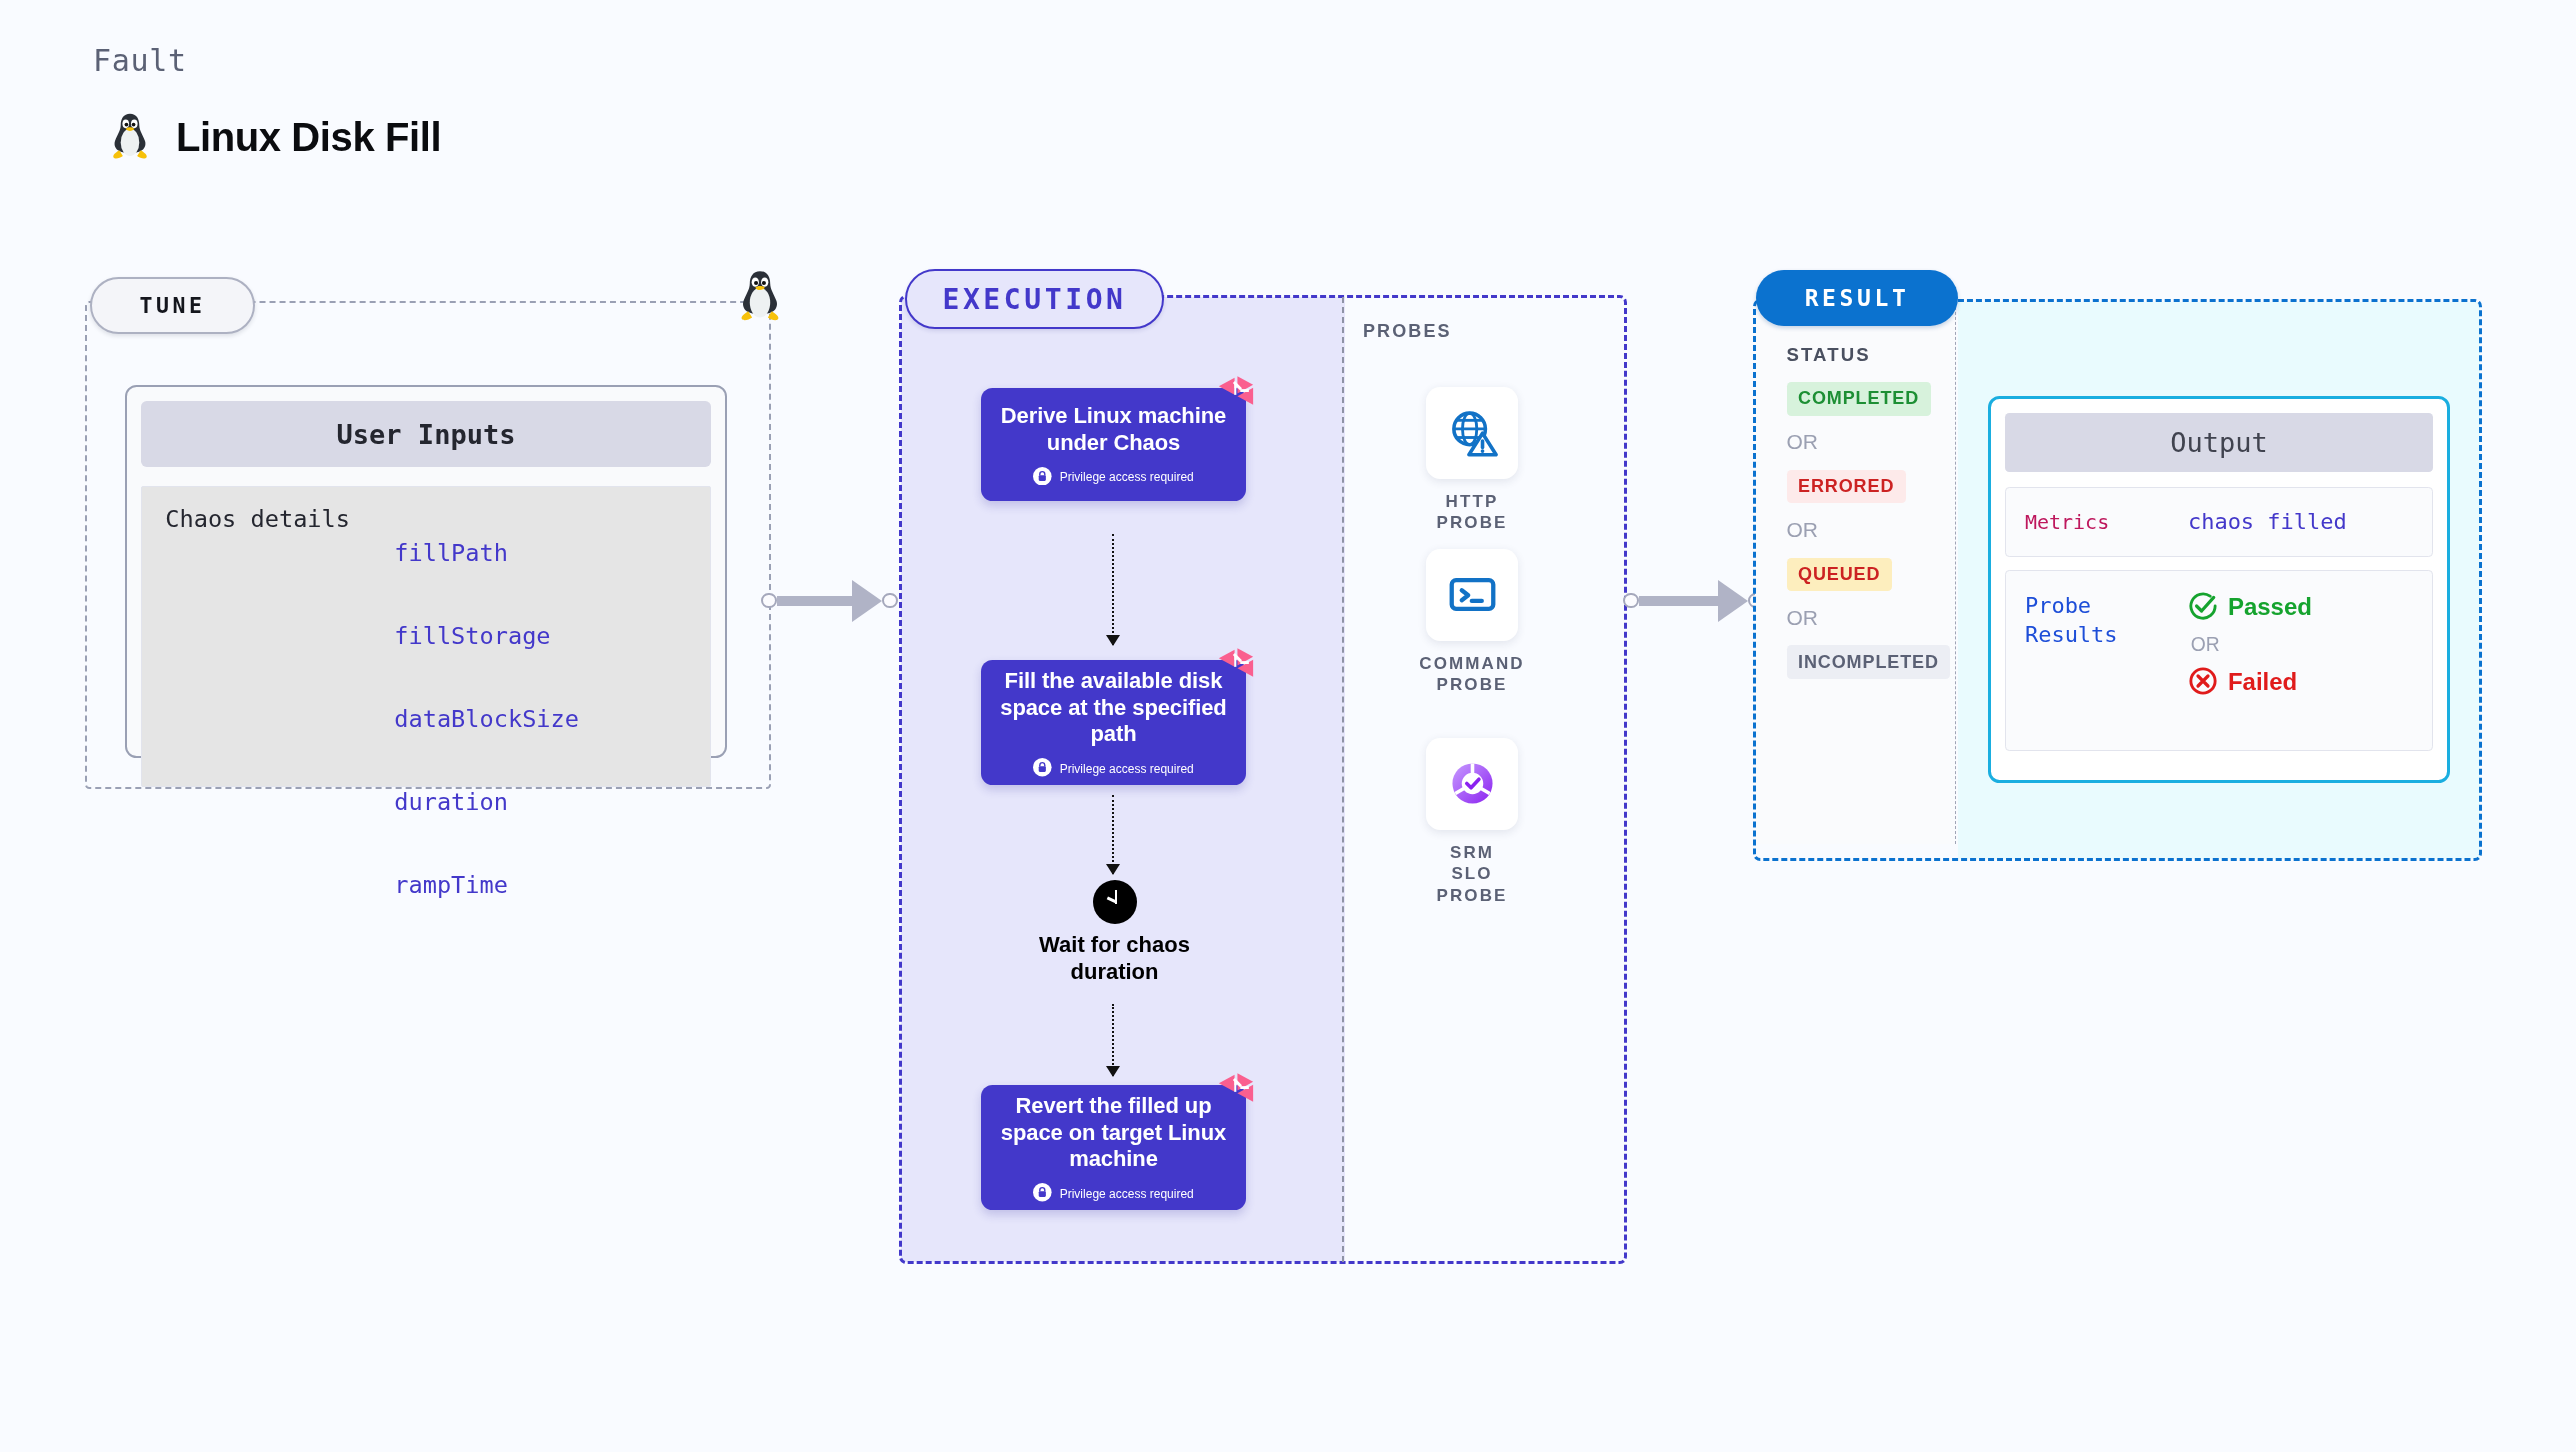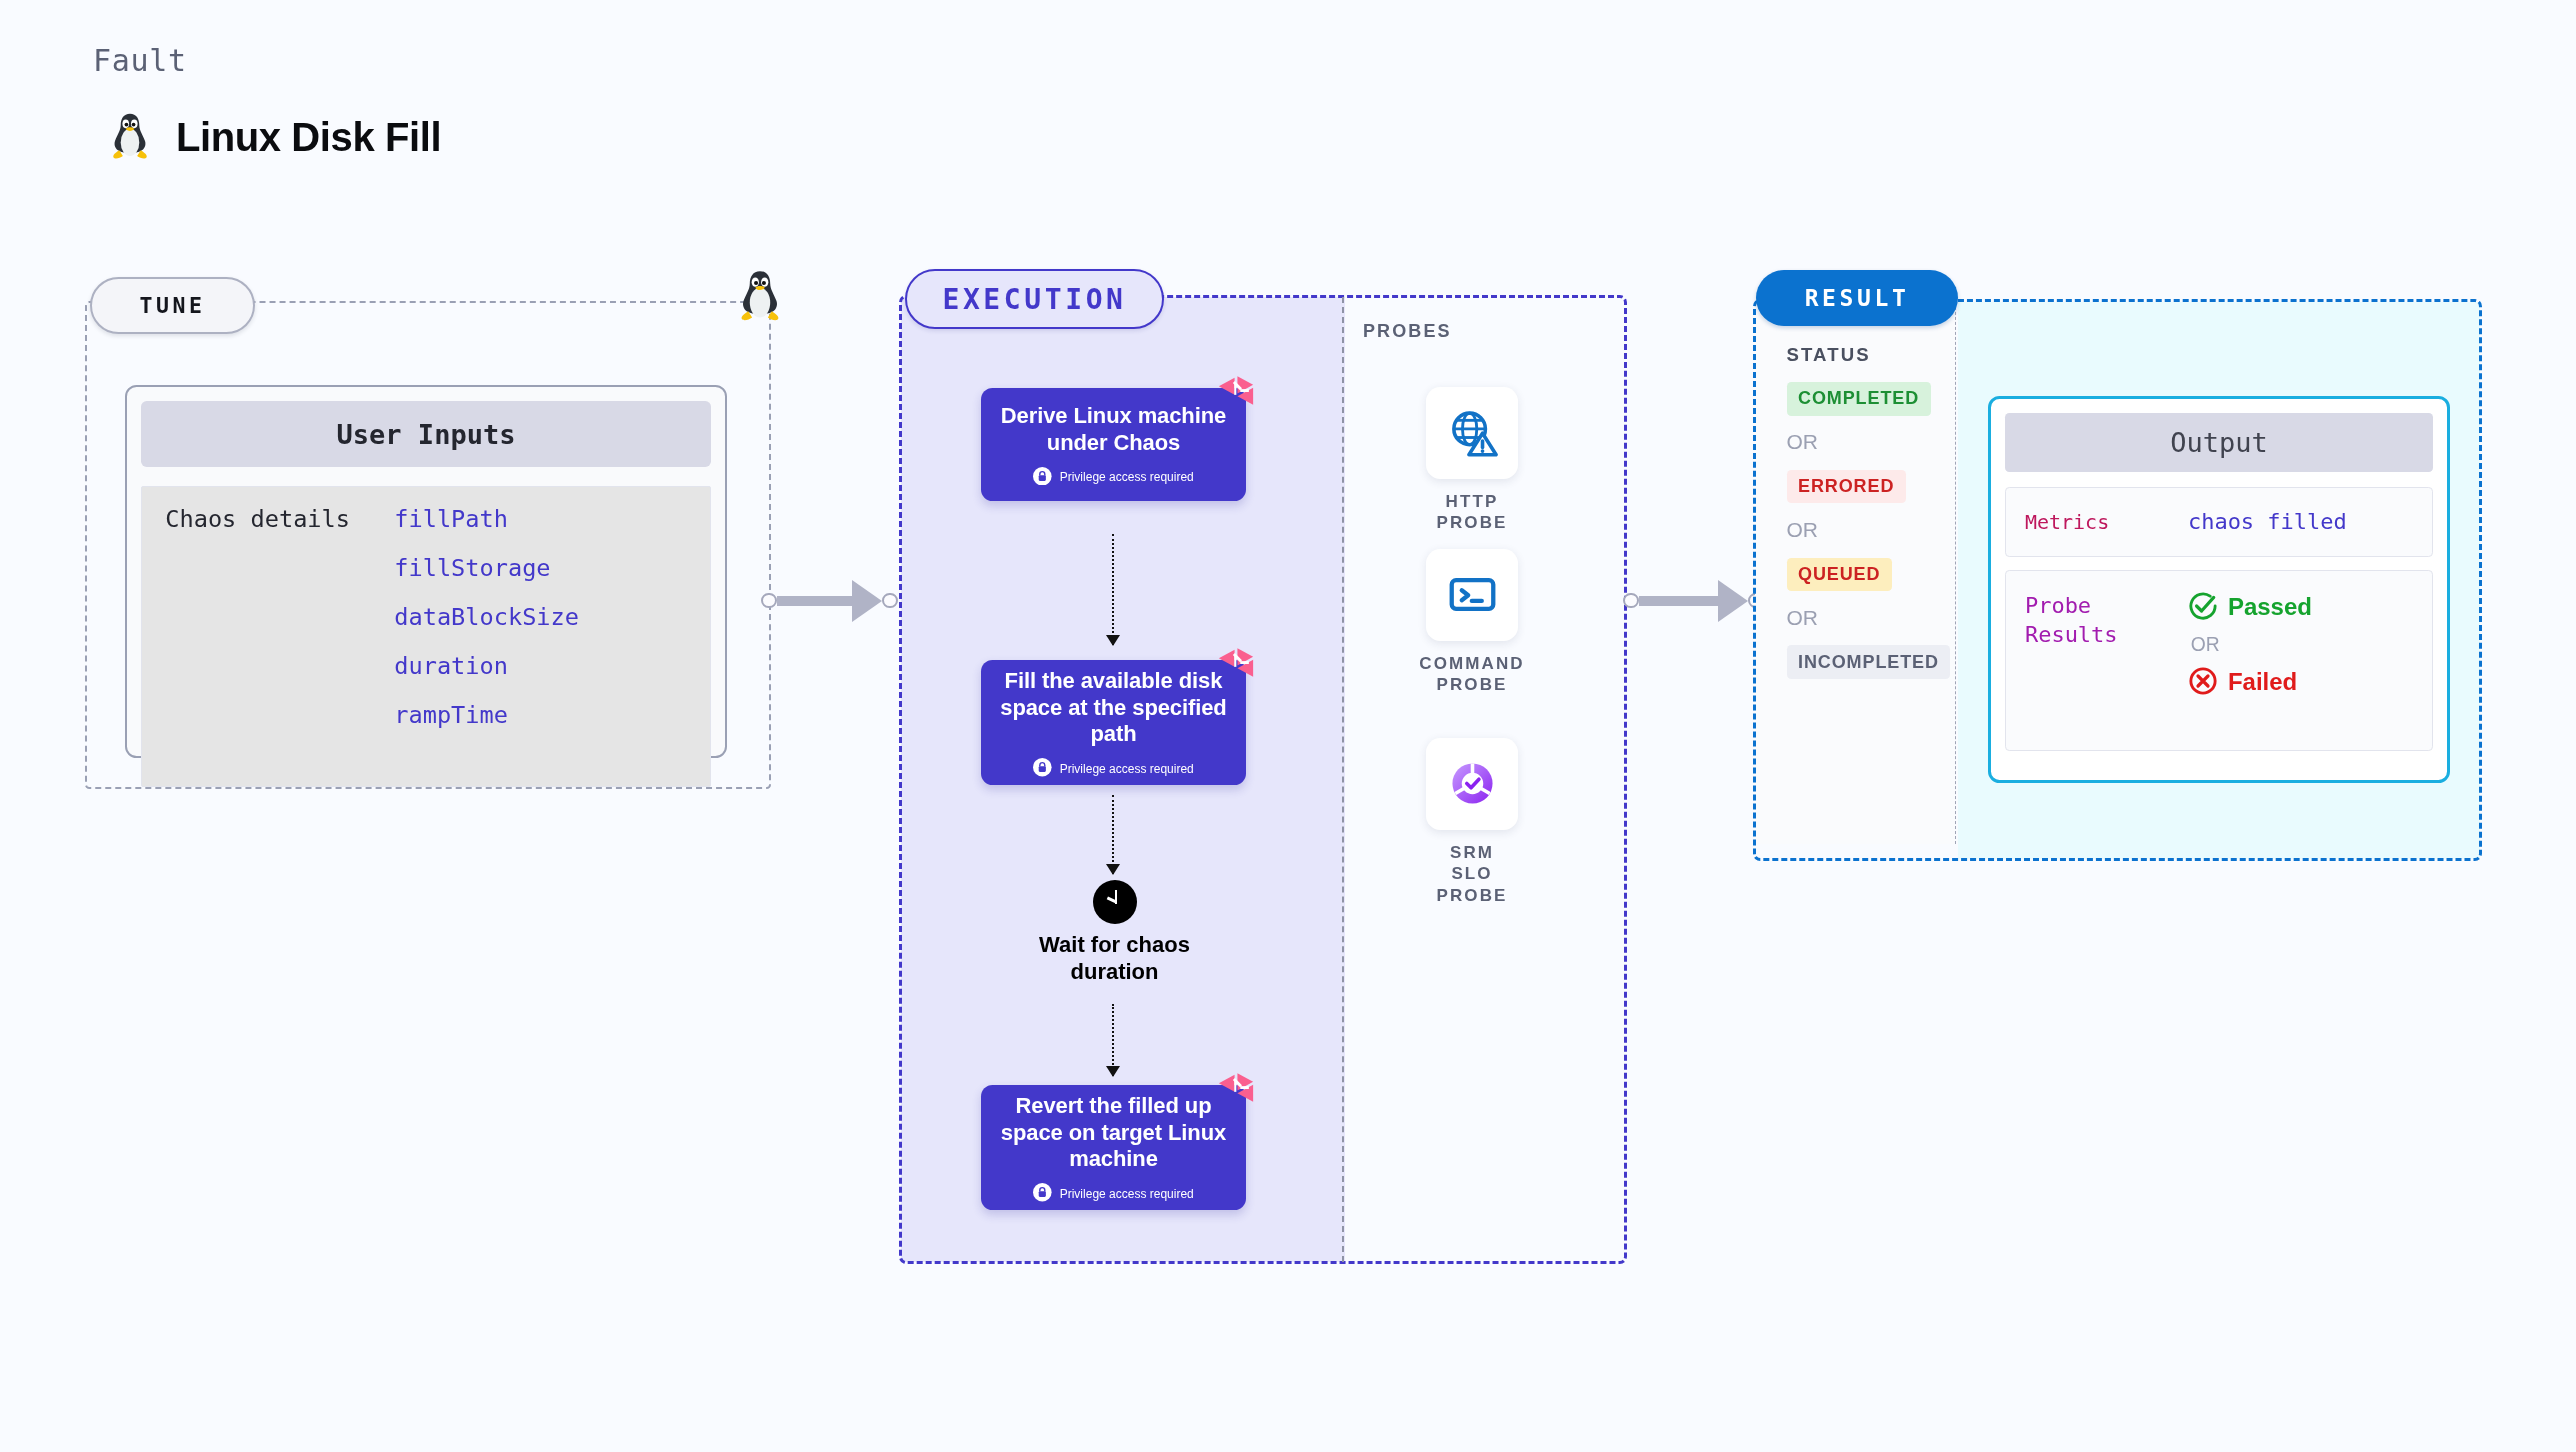"fillPath" .chaos-param { margin-top: none -> 34px }
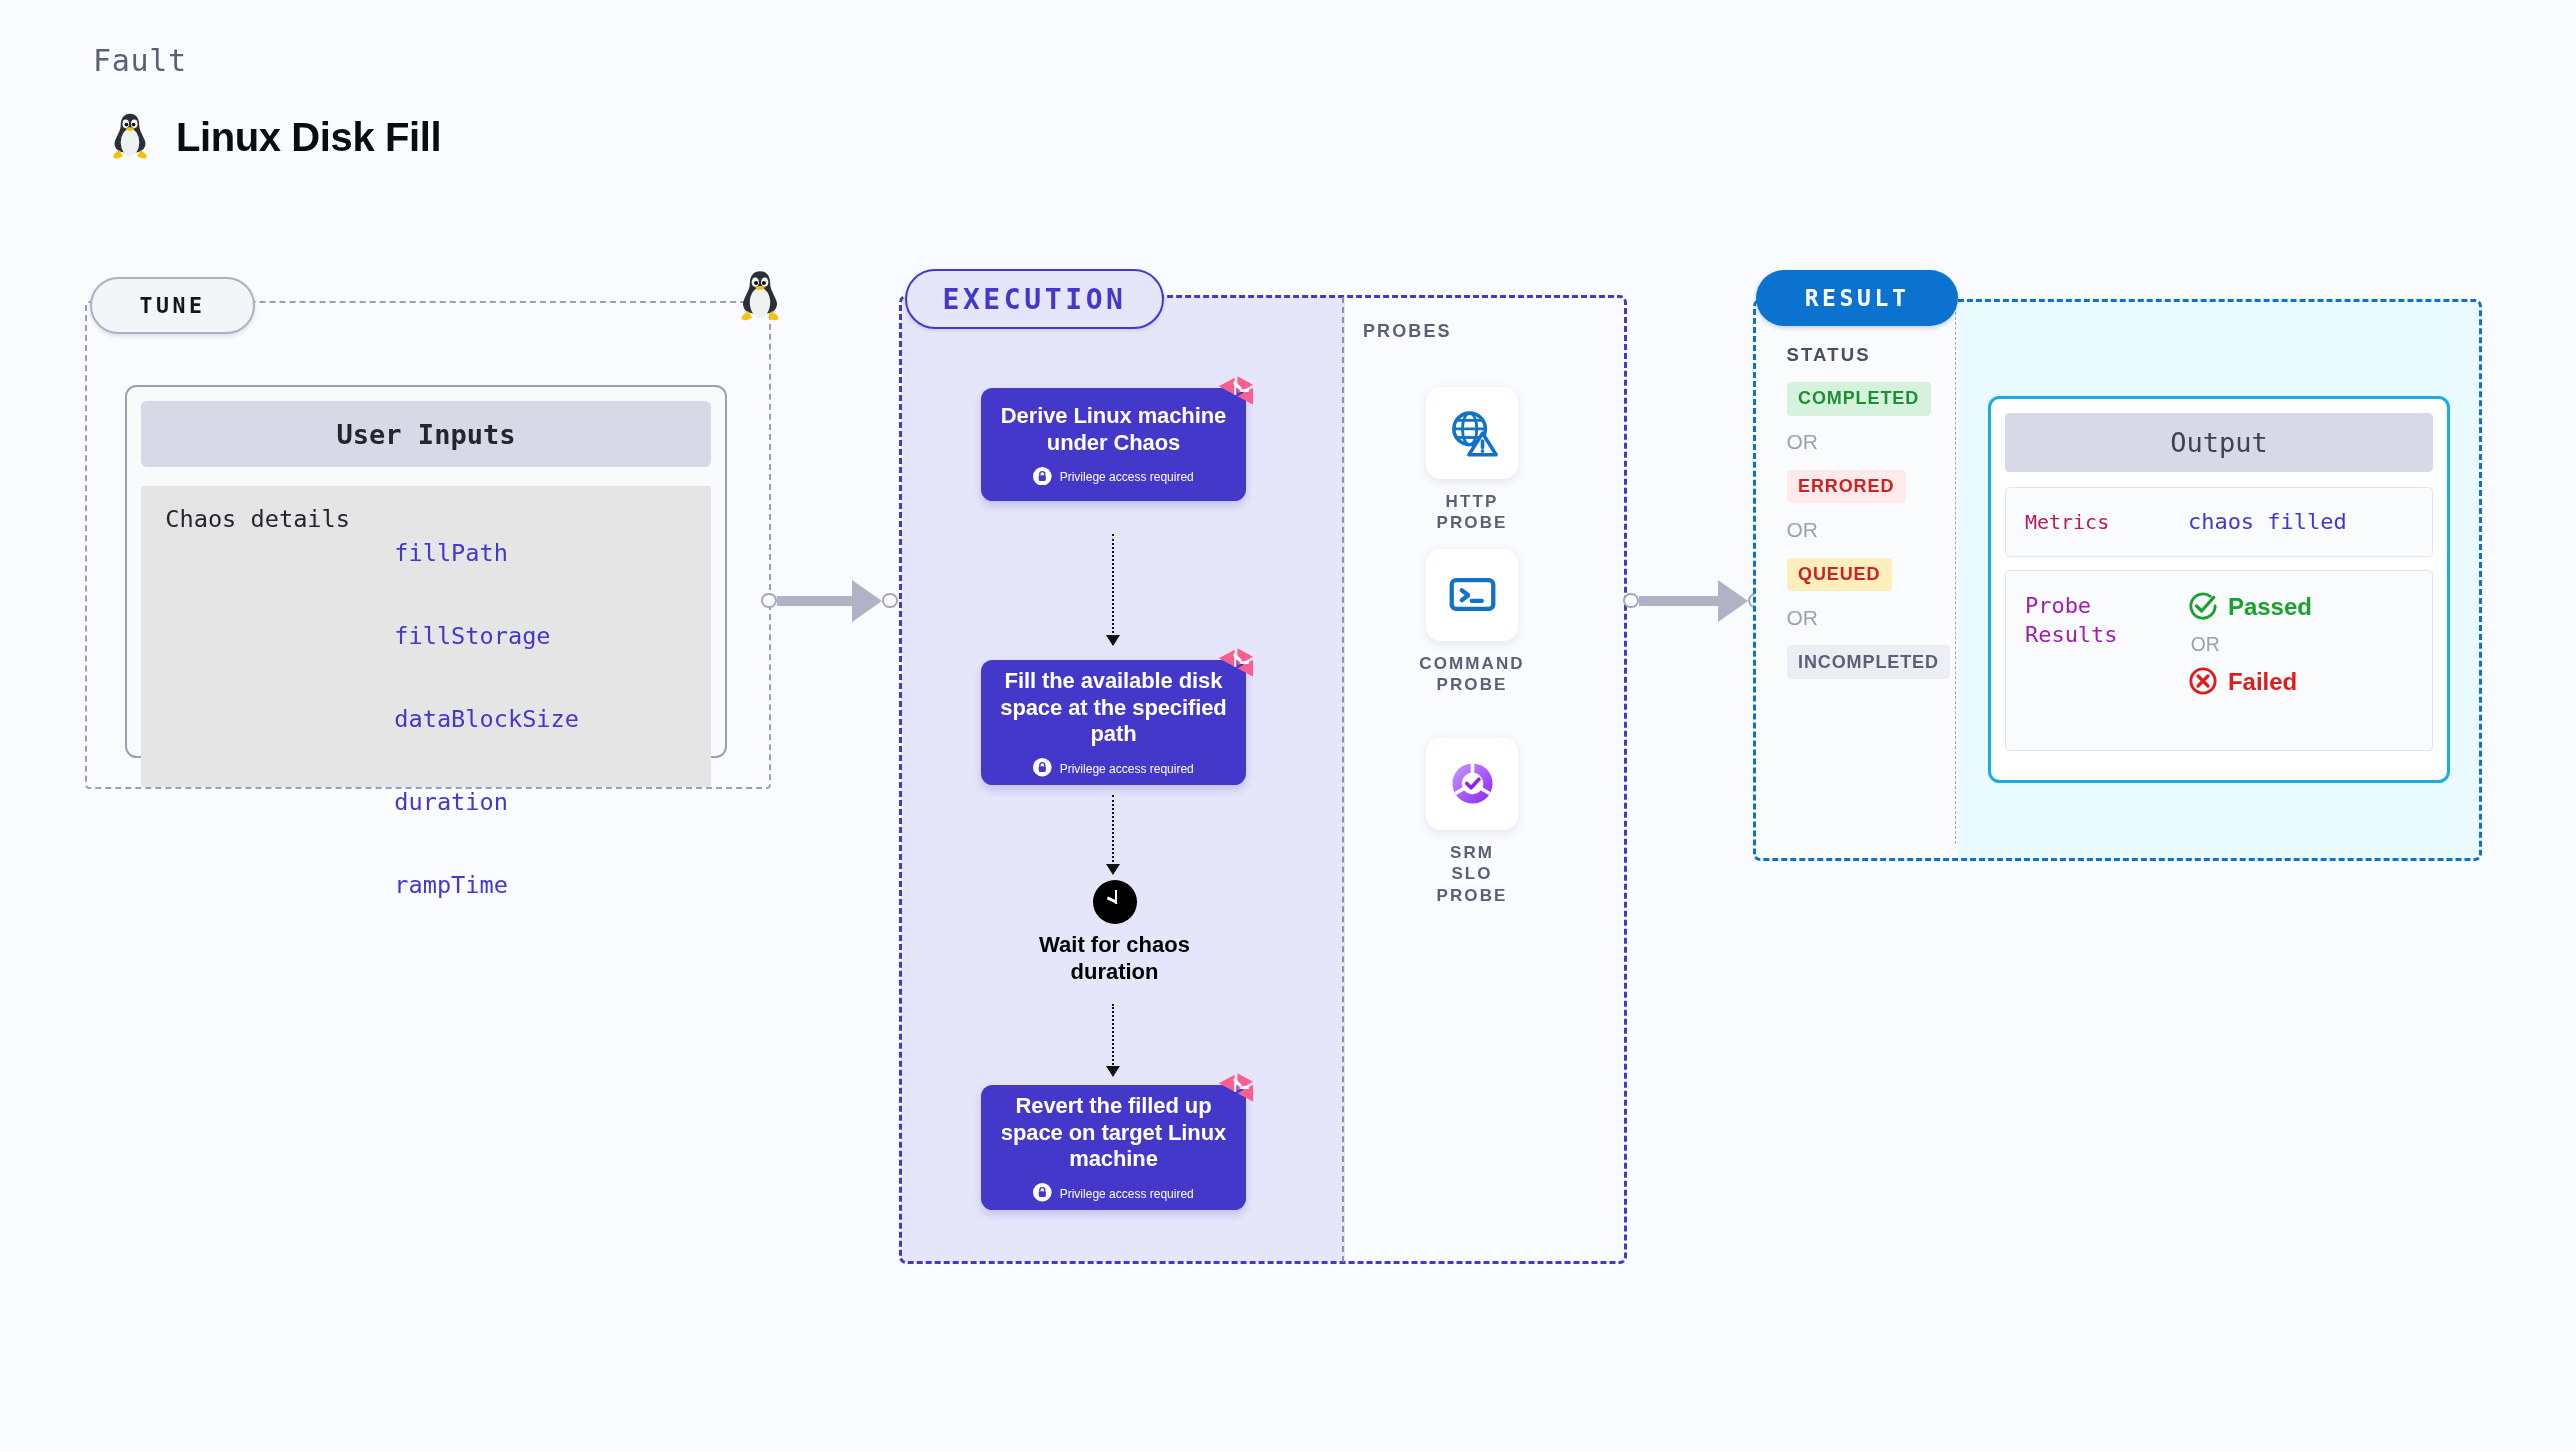"Probe Results" #probe-results-label { color: #a21caf -> #1d4ed8 }
